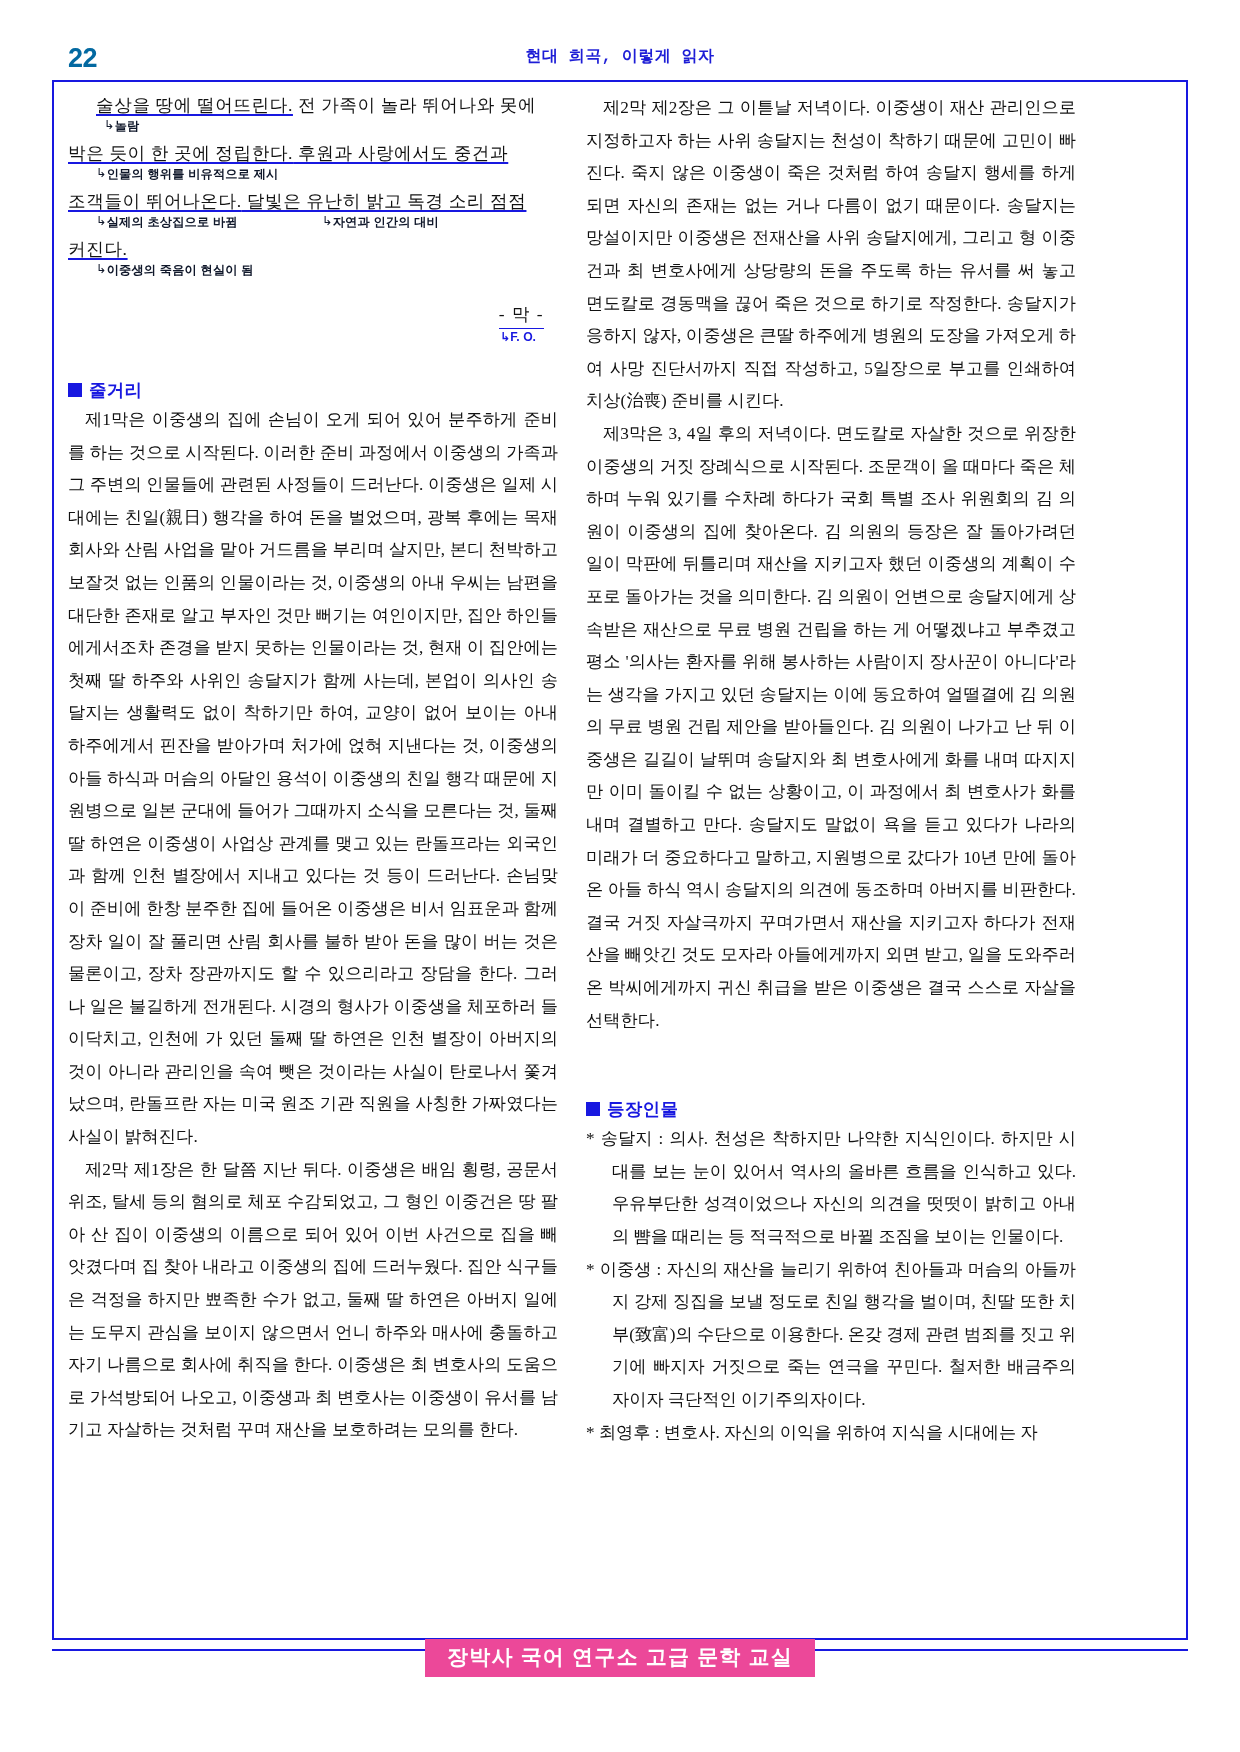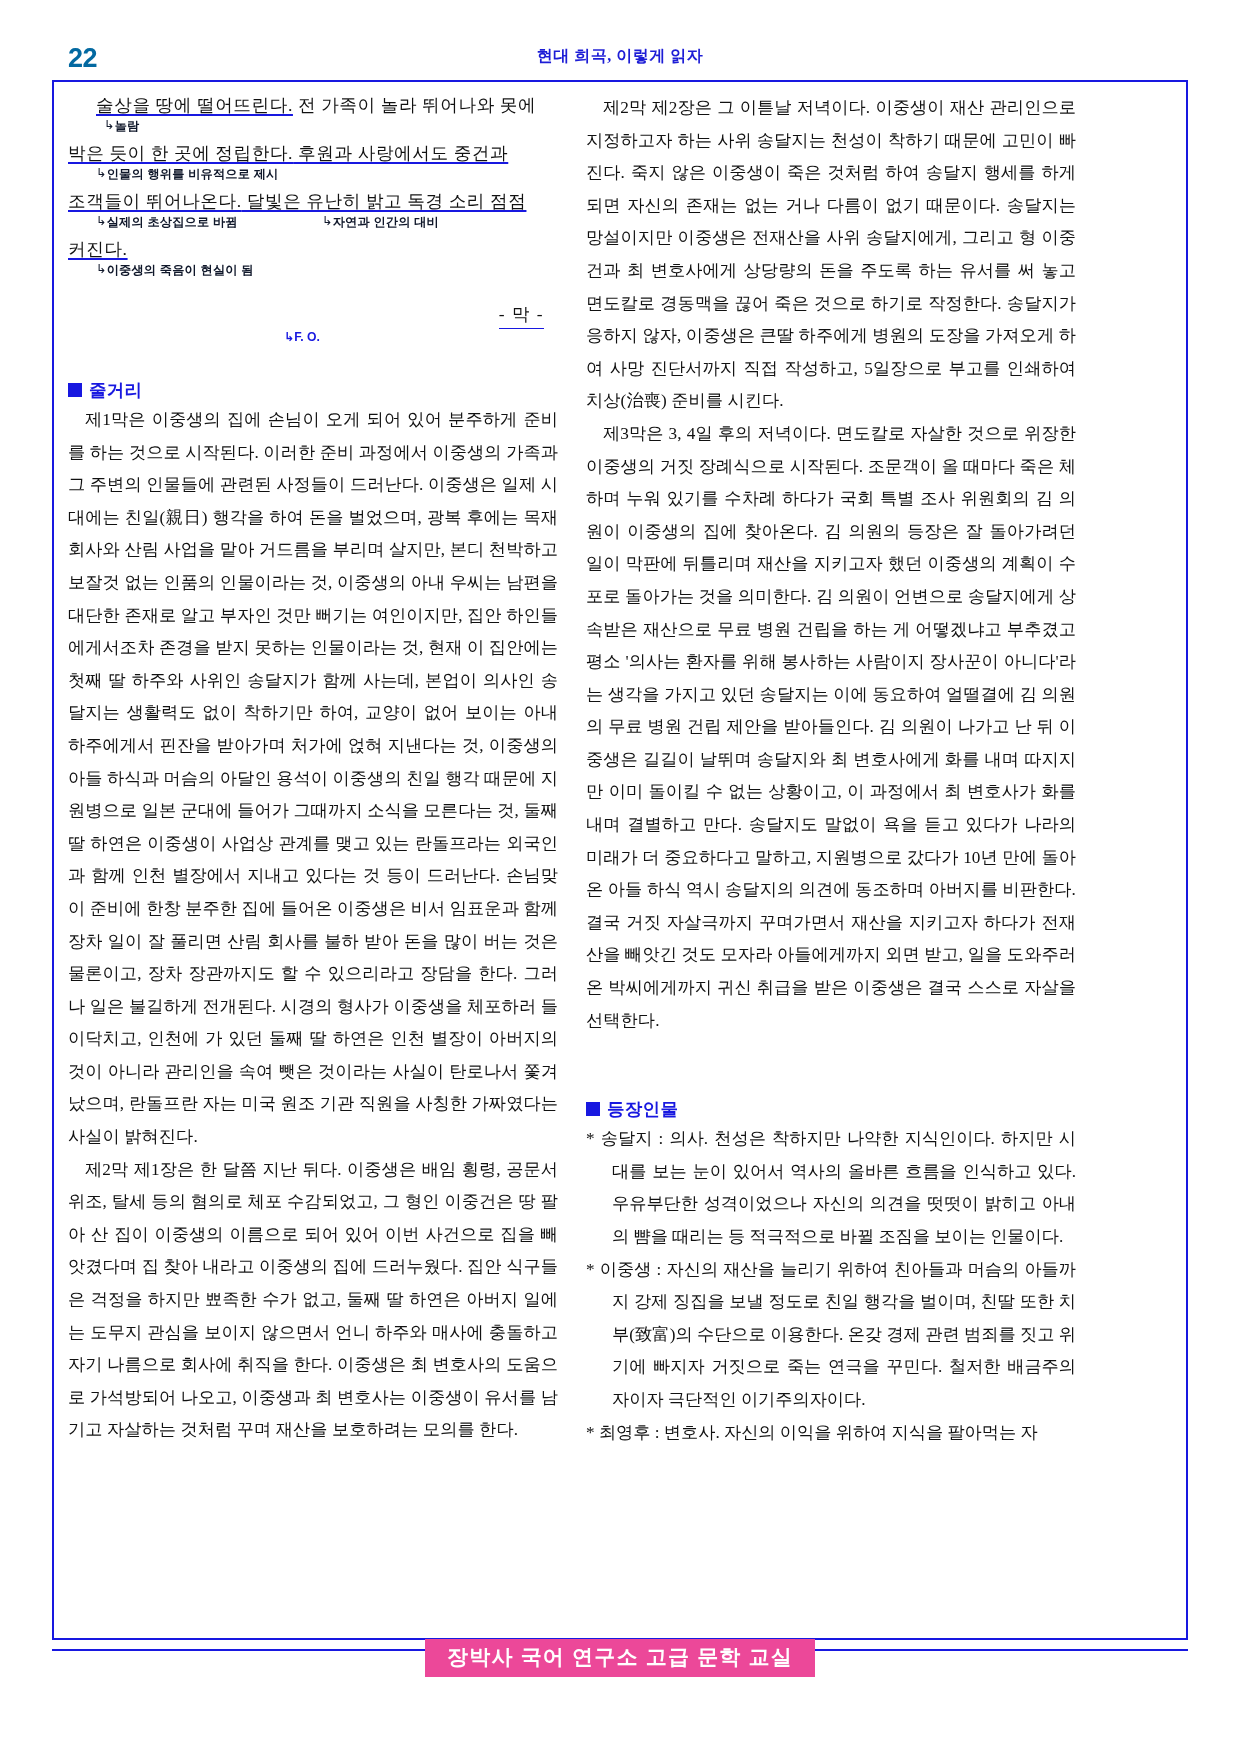"현대 희곡, 이렇게 읽자" .runhead-title { font-family: Liberation Serif, serif -> Liberation Mono, monospace }
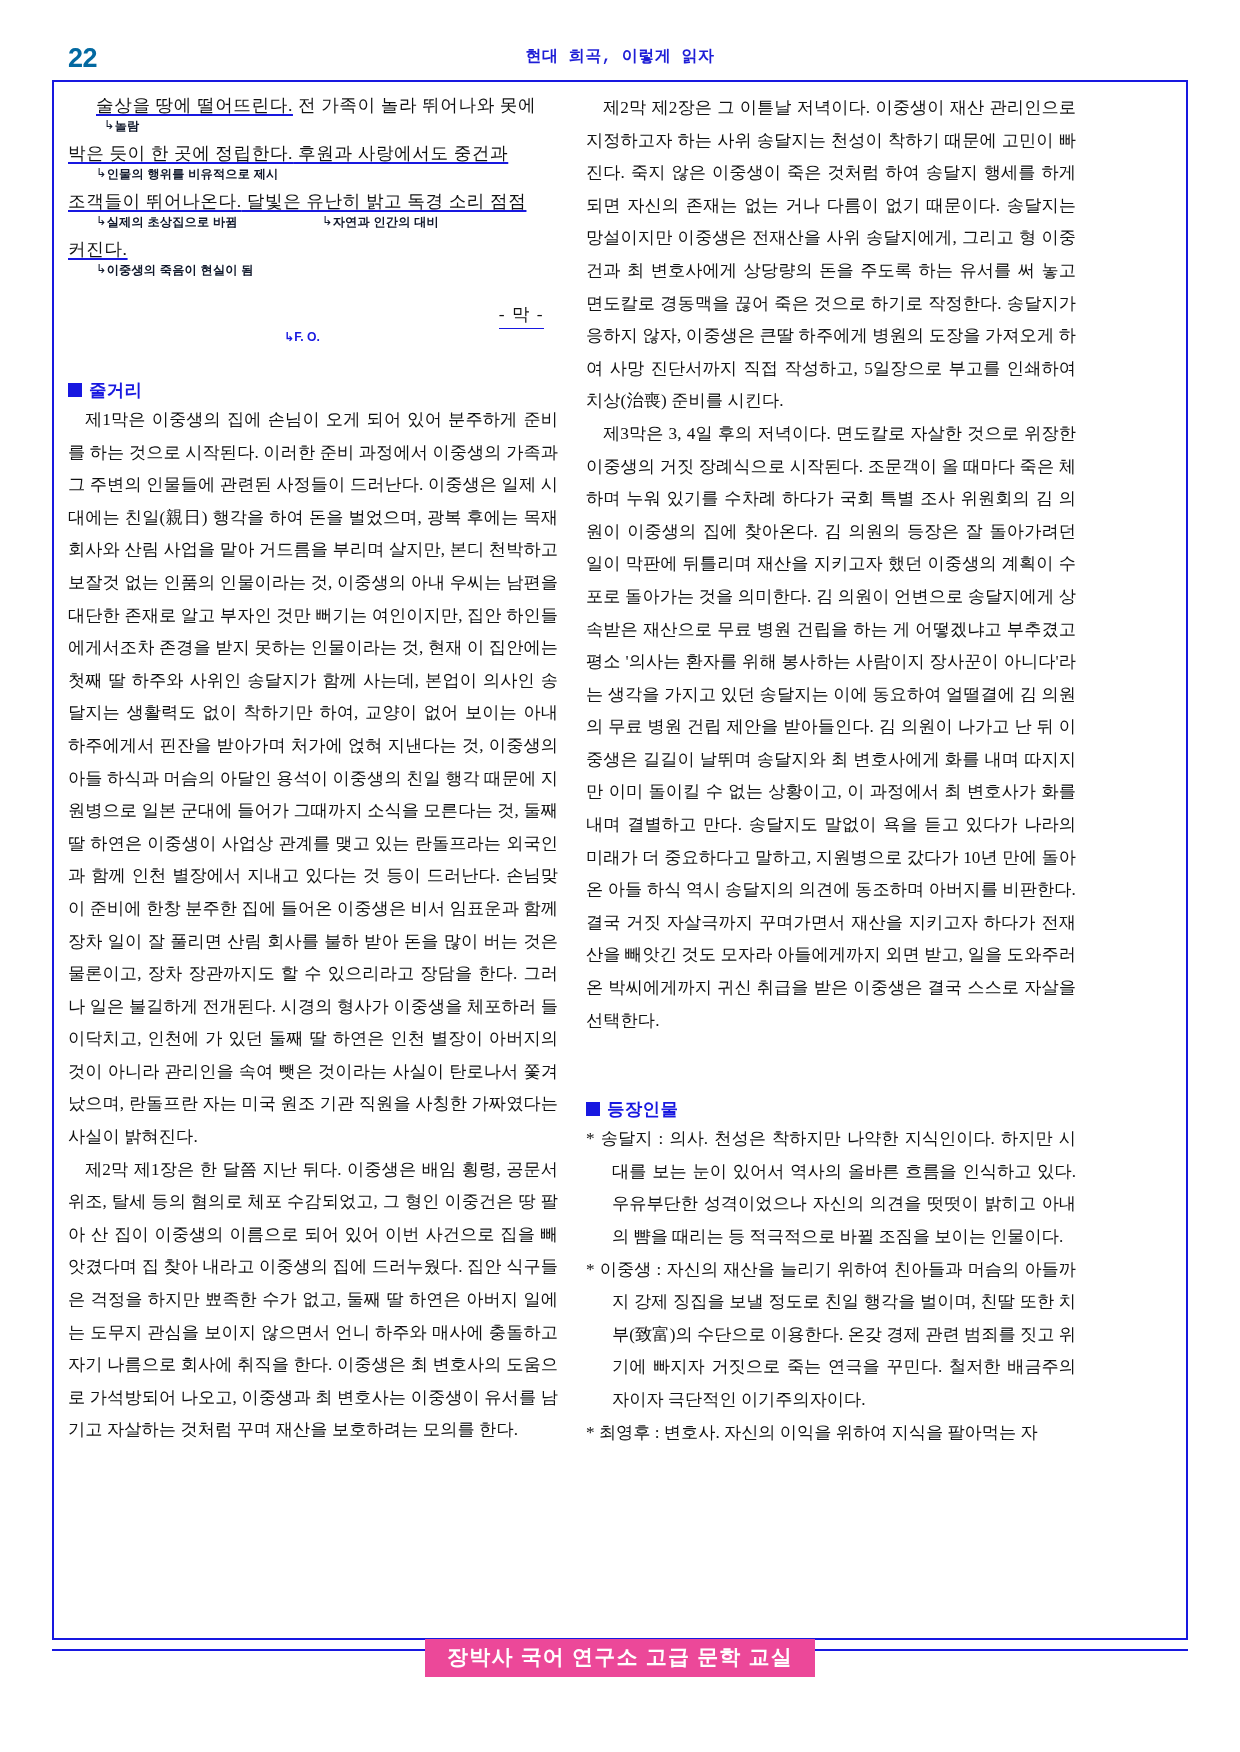"↳F. O." .curtain-ann { text-align: center -> right }
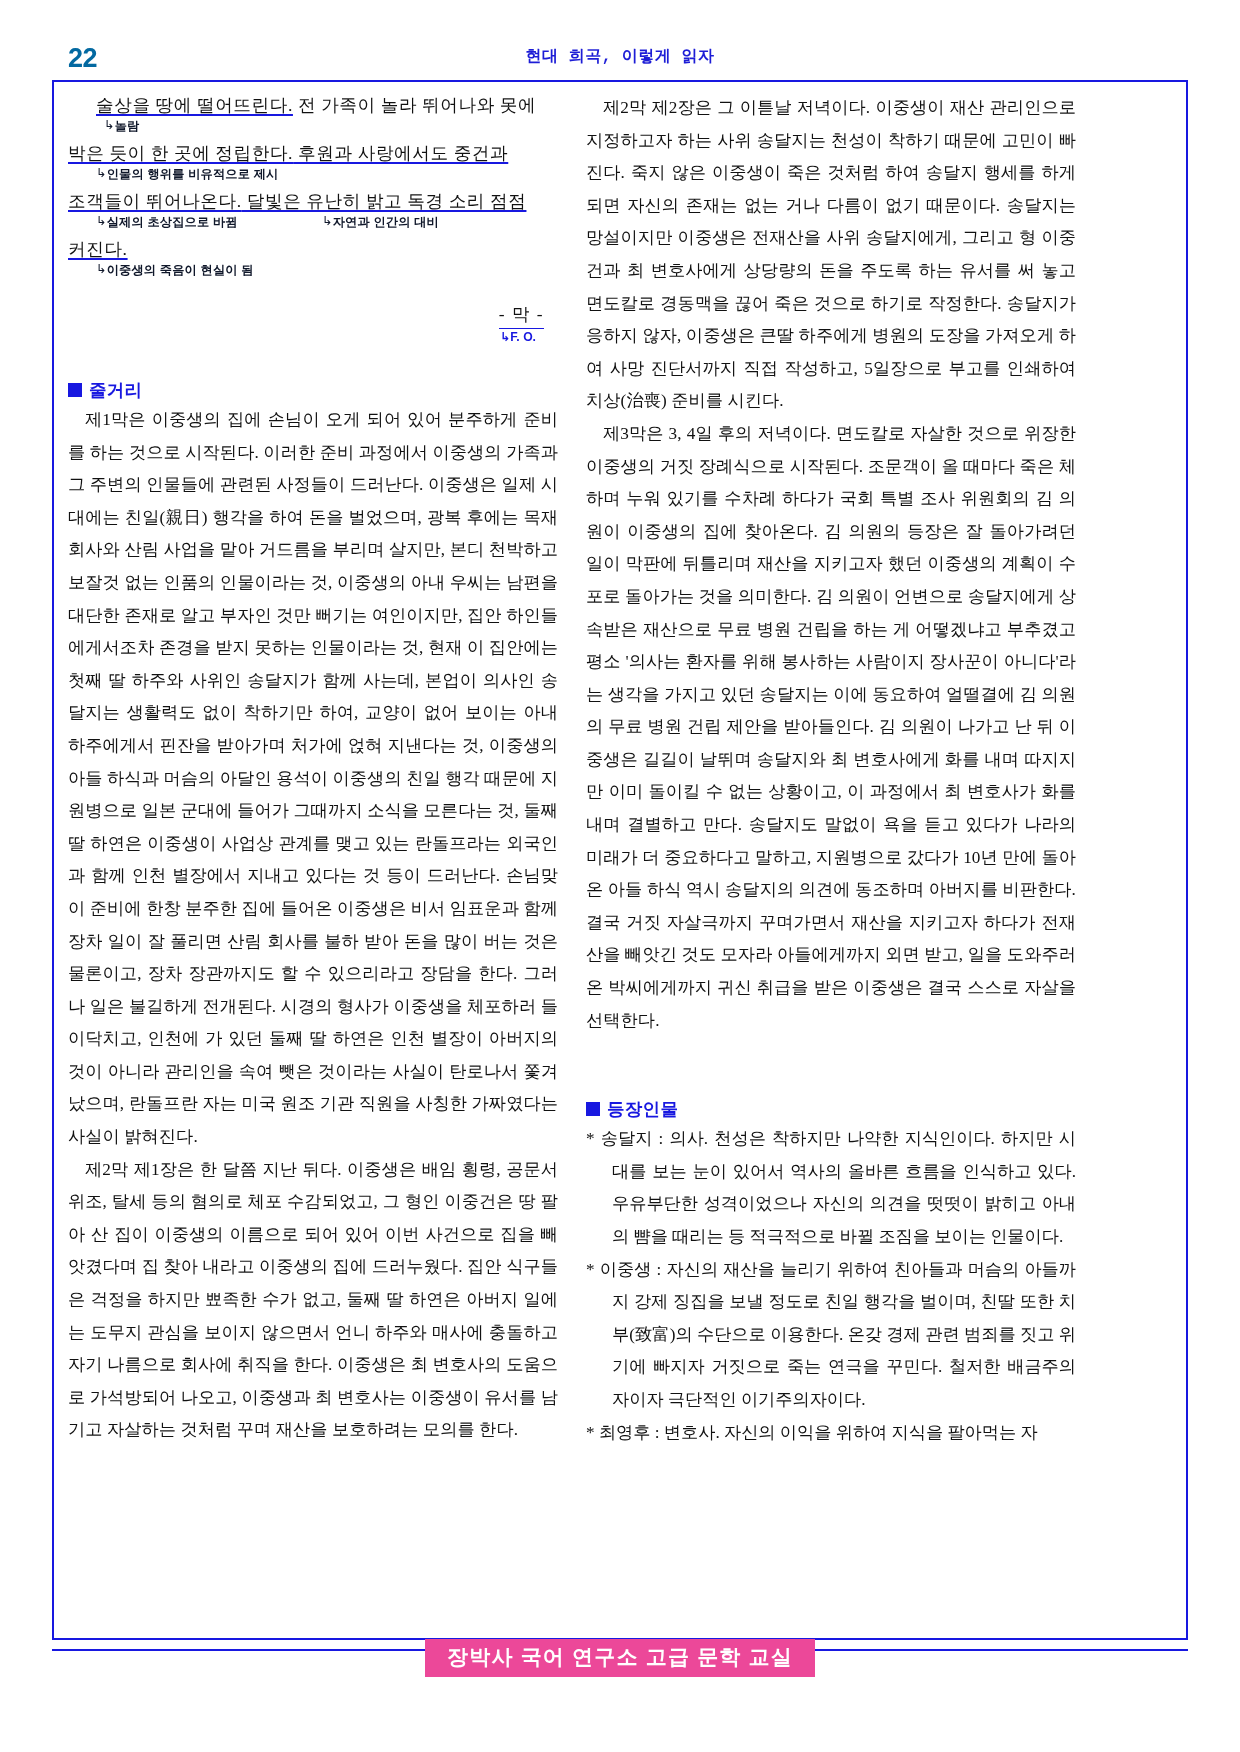"* 최영후 : 변호사. 자신의" p.char-item { text: 팔아먹는 -> 시대에는 }
